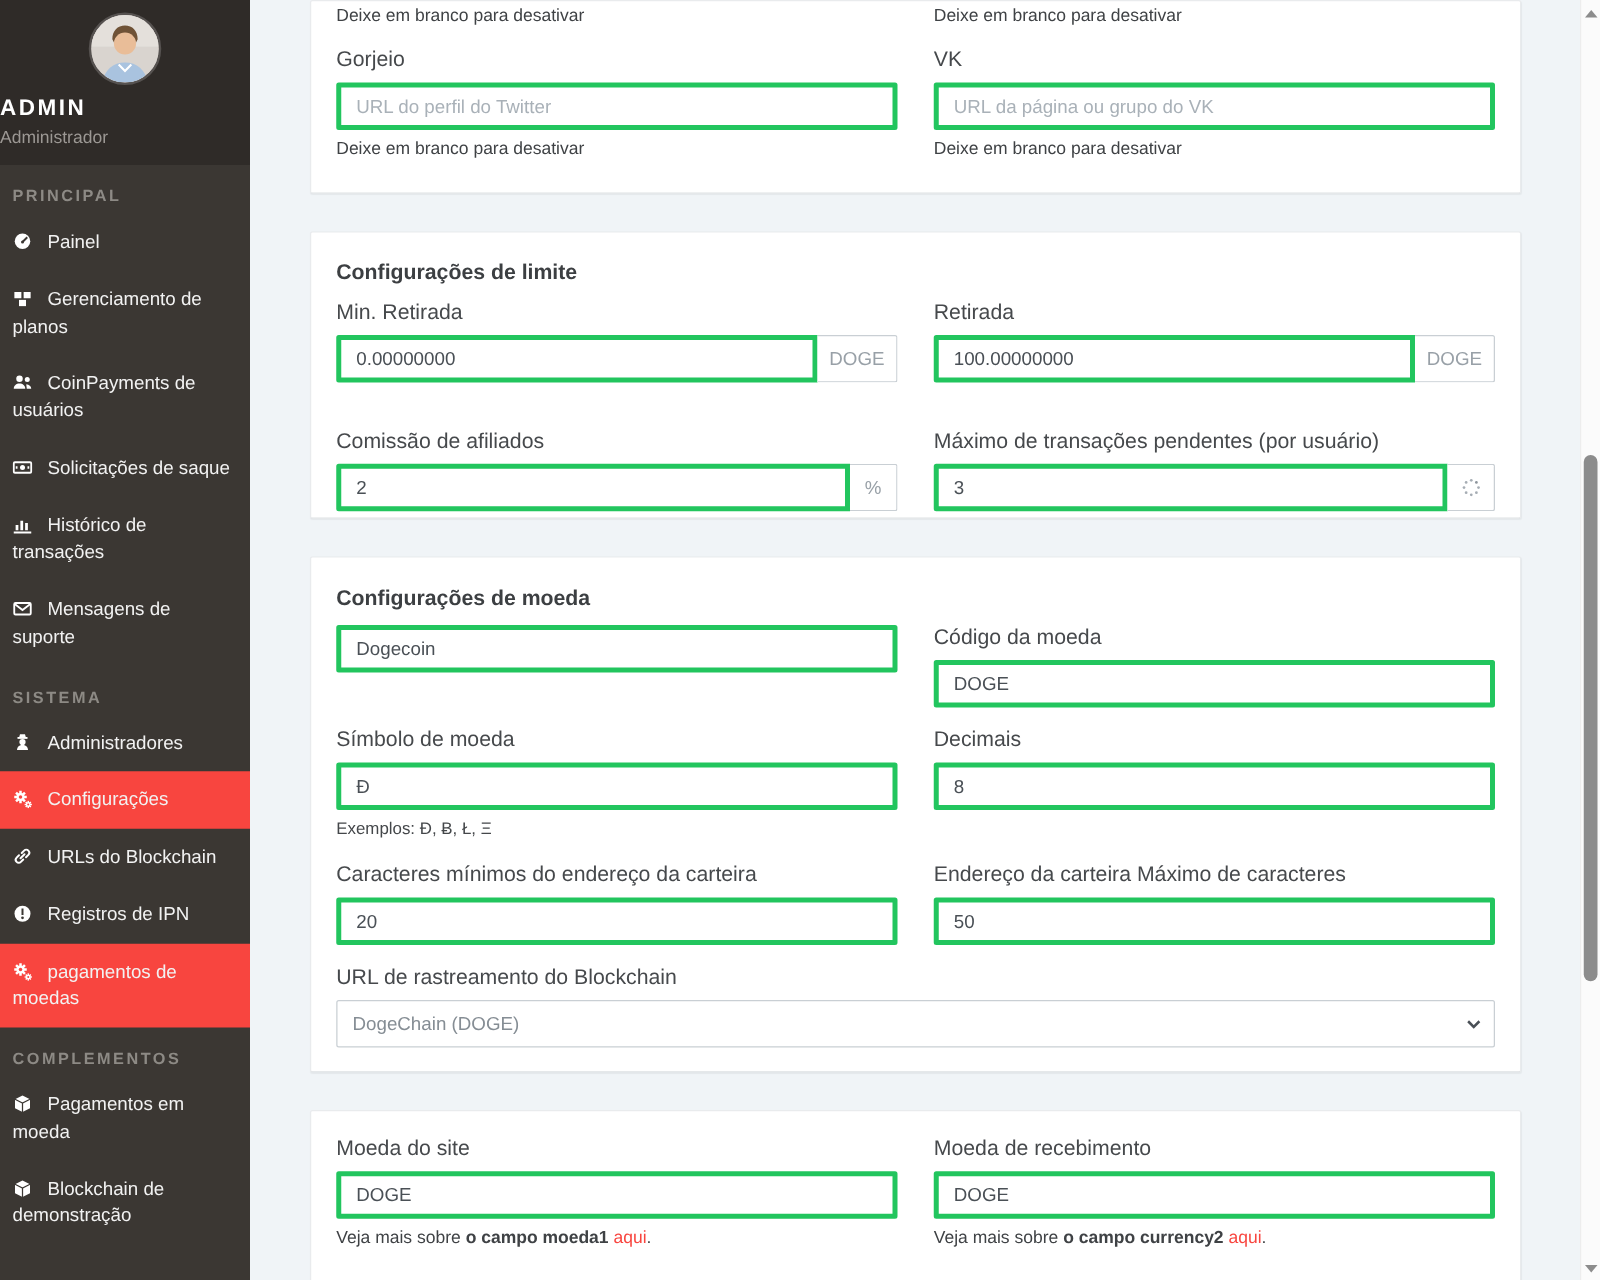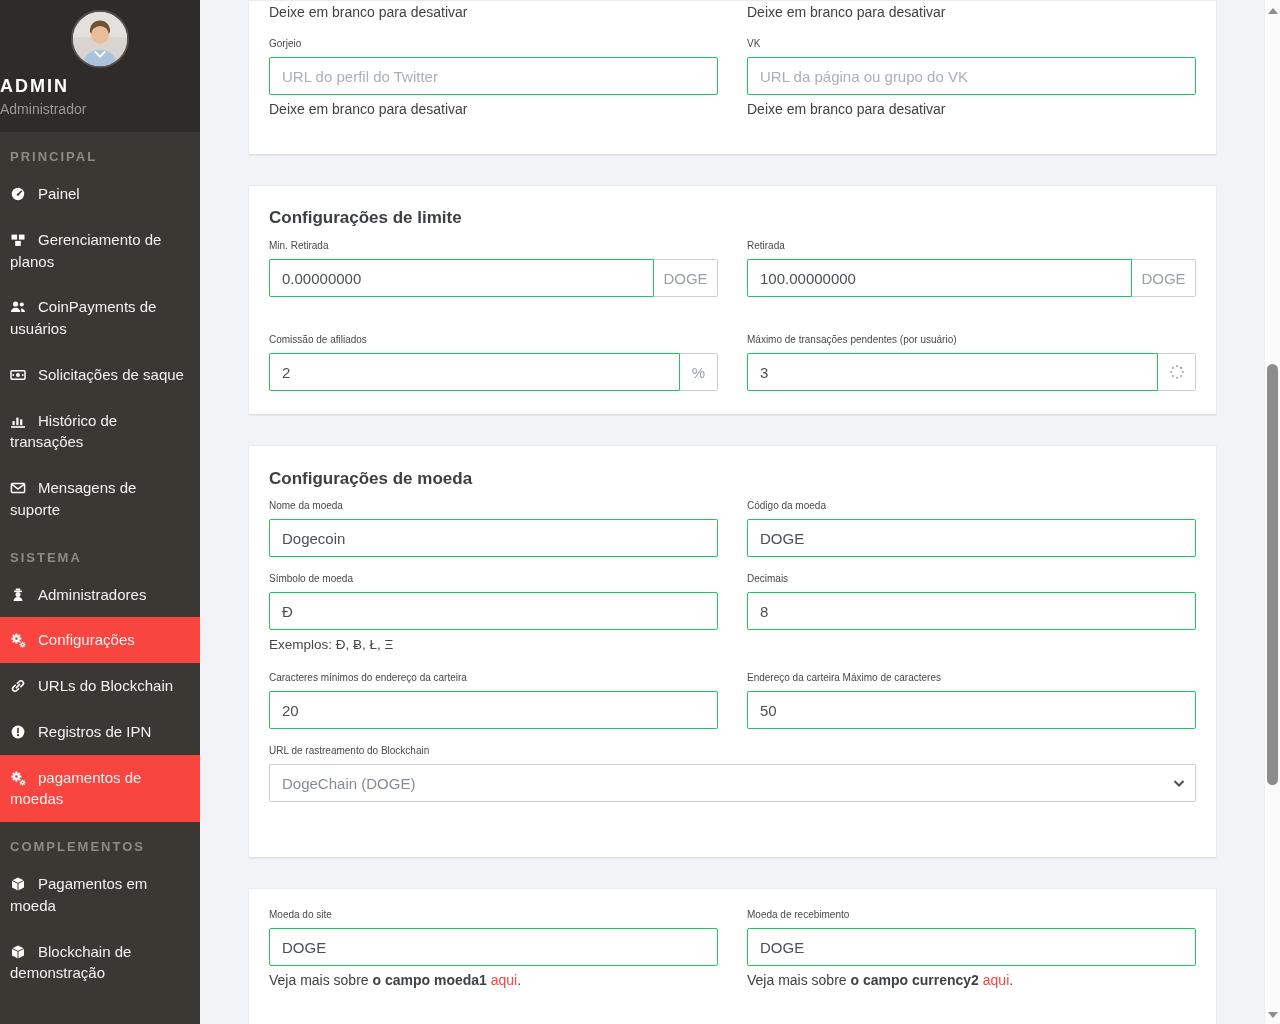"Gorjeio" .flabel { font-size: 10px -> 17px }
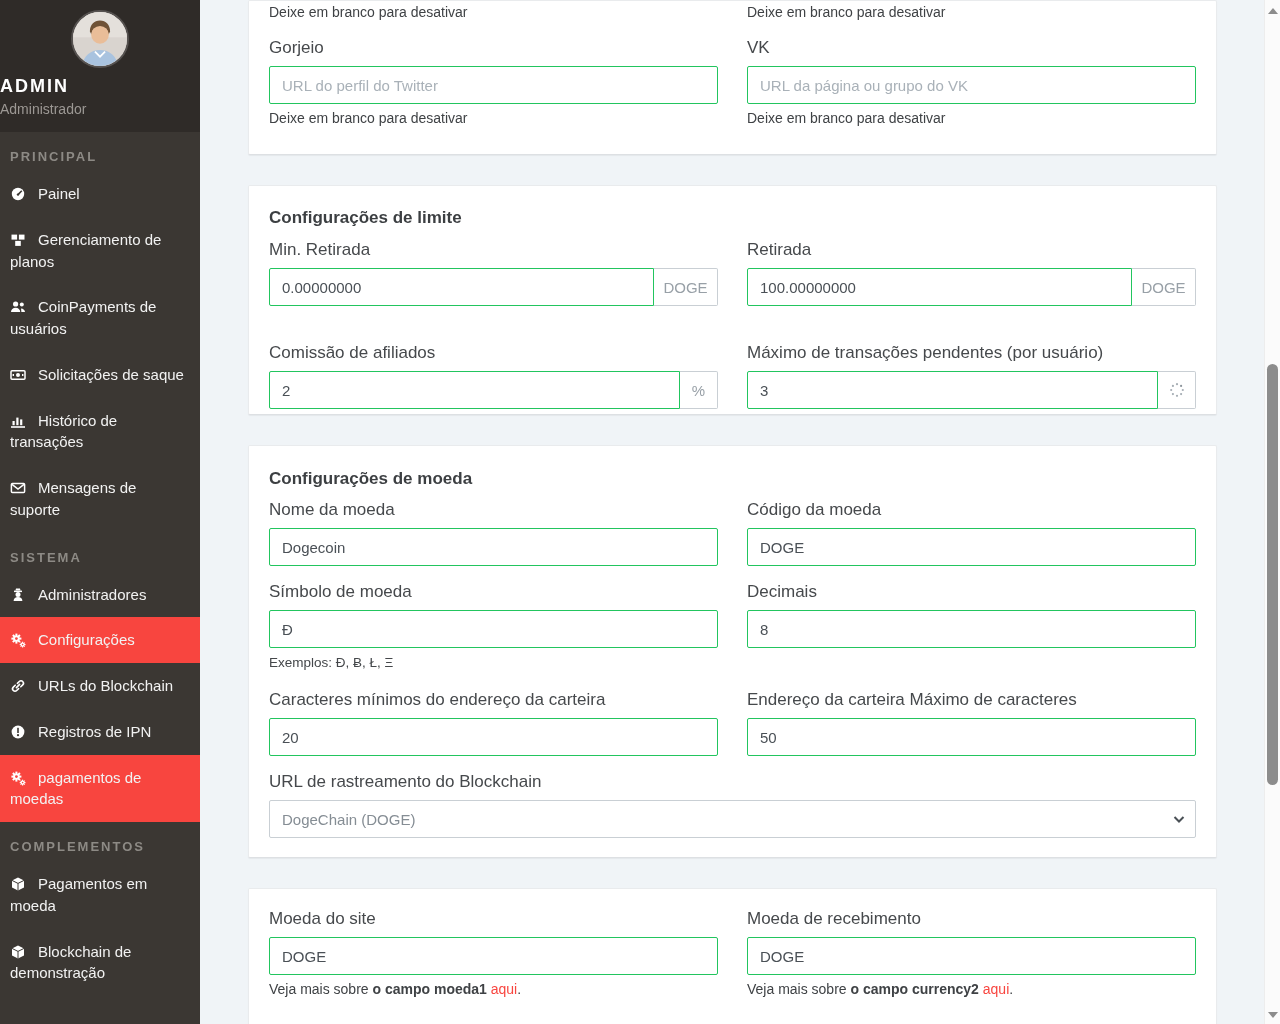"URL do perfil do Twitter" input.txt { border: 1px solid #22c55e -> 4px solid #22c55e }
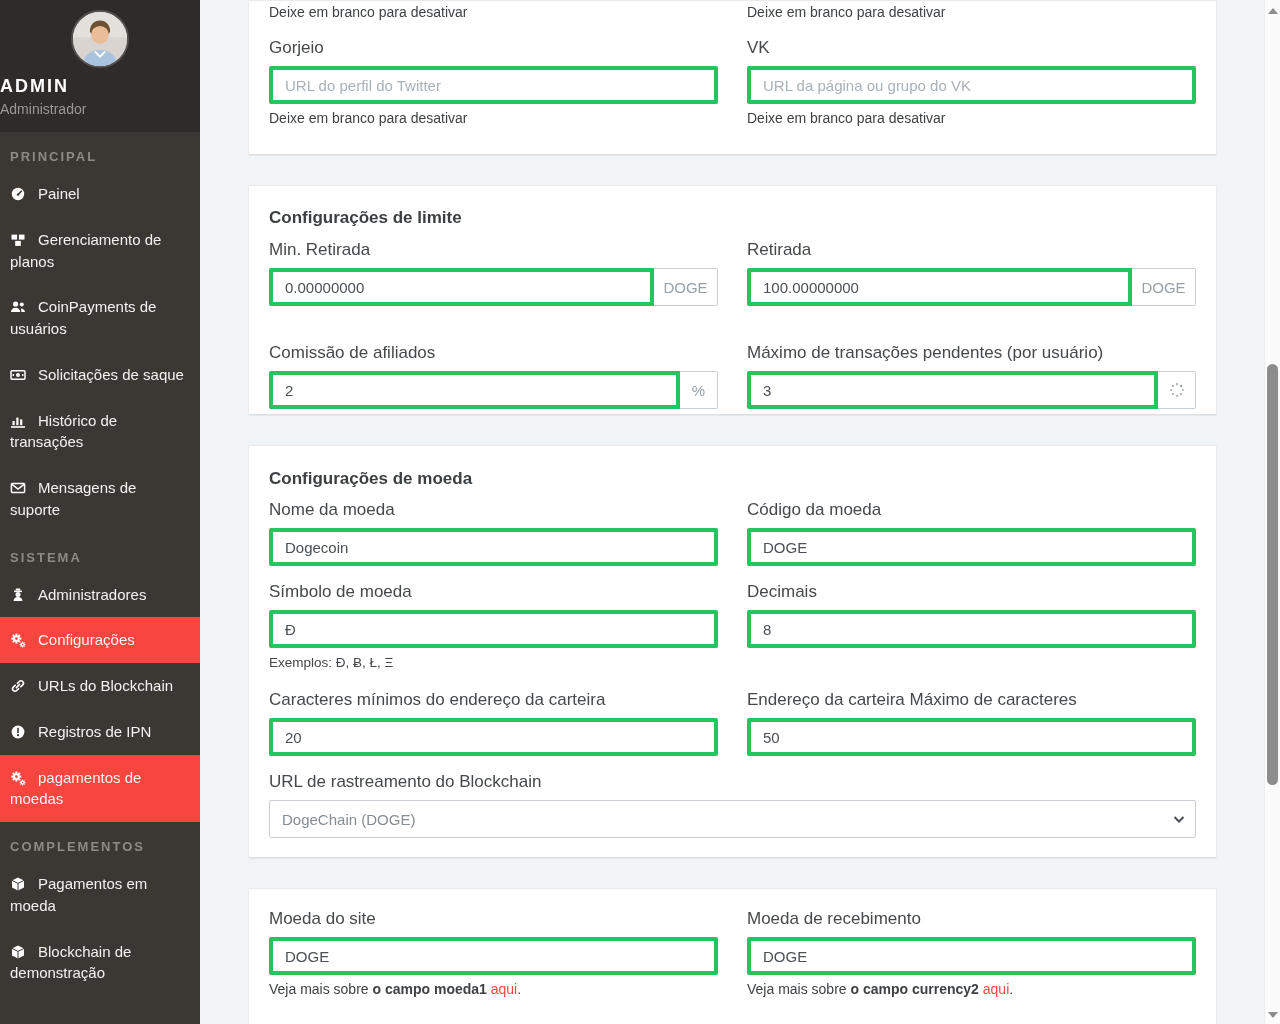"Nome da moeda" label.flabel { html: <label>Nome da moeda</label> -> none }
